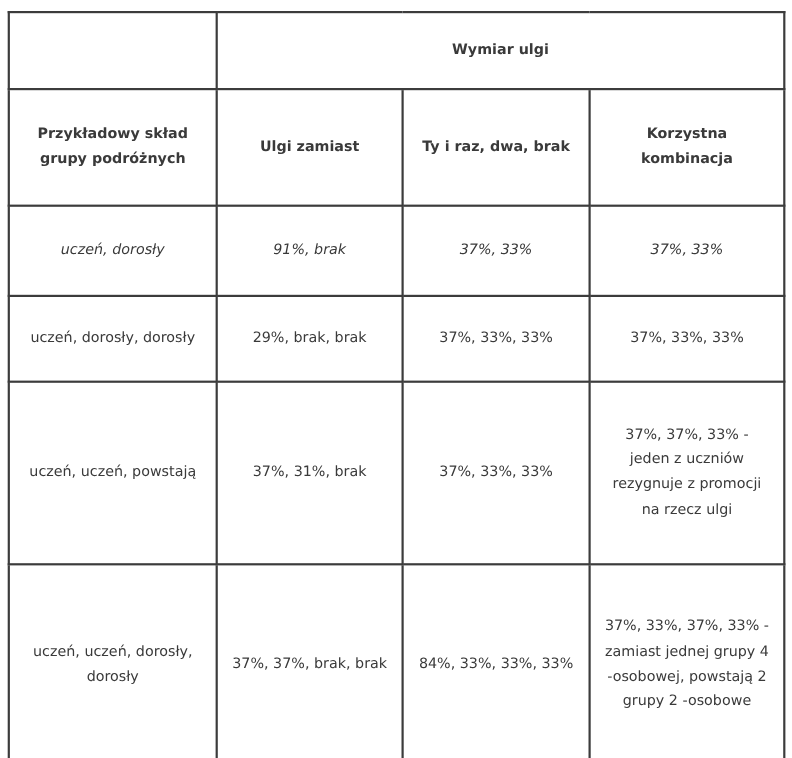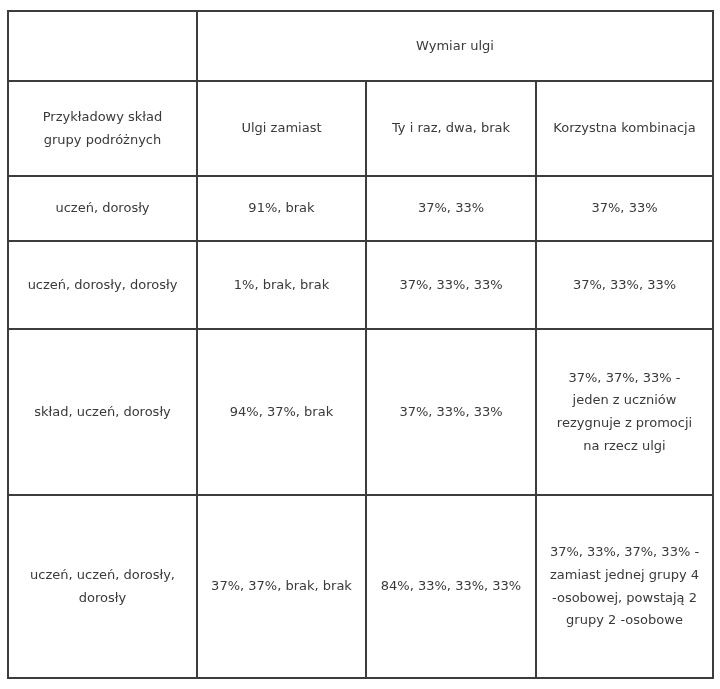"Wymiar ulgi" table.ulgi-table th { font-weight: normal -> bold }
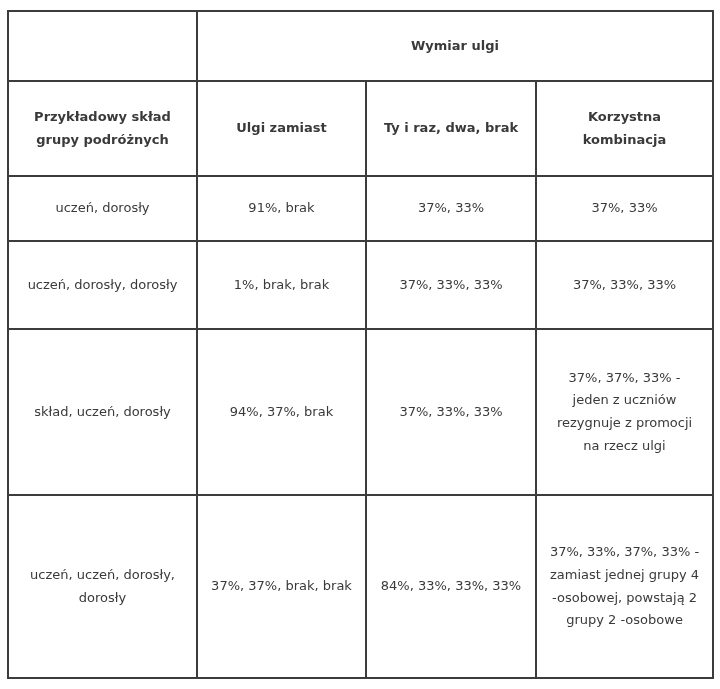"Przykładowy skład grupy podróżnych" tr.r-headers { height: 95px -> 106px }
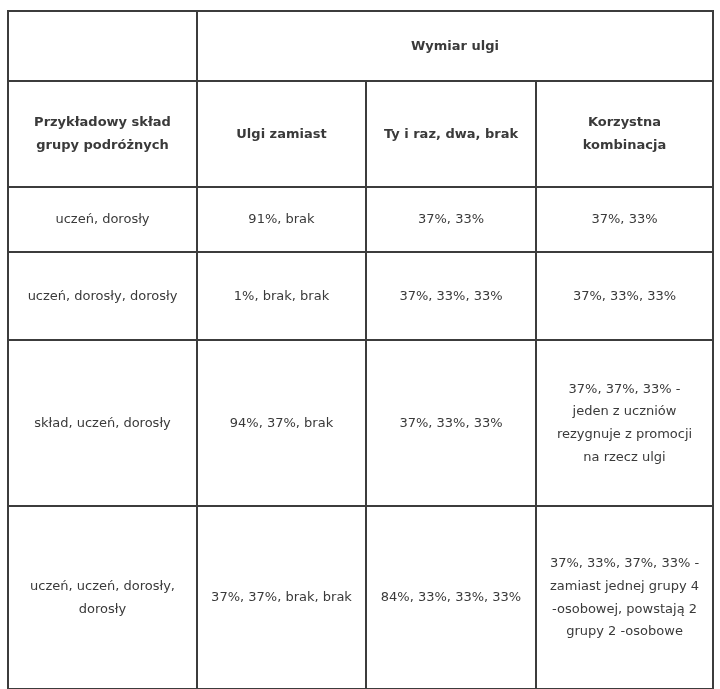"uczeń, dorosły" tr.r-data-1 { font-style: none -> italic; height: 65px -> 82px }
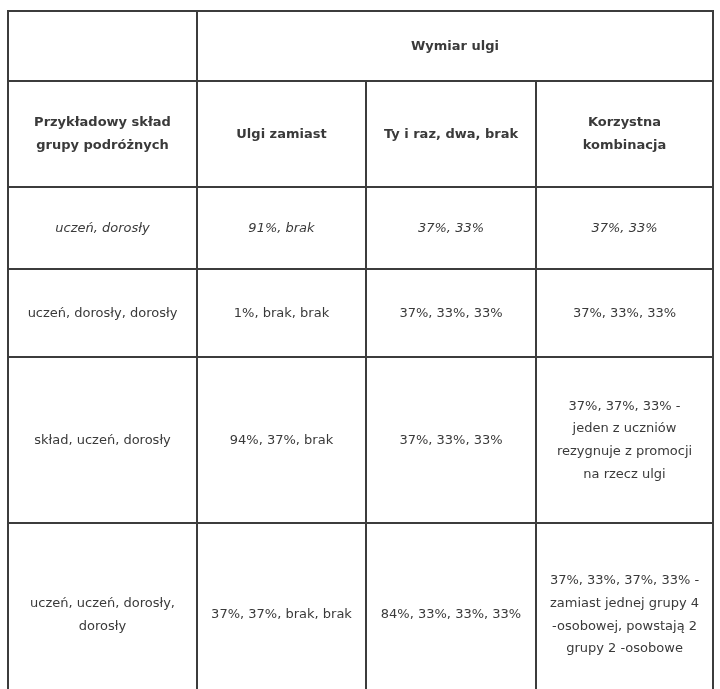"uczeń, dorosły, dorosły" tr.r-data-2 { height: 88px -> 78px }
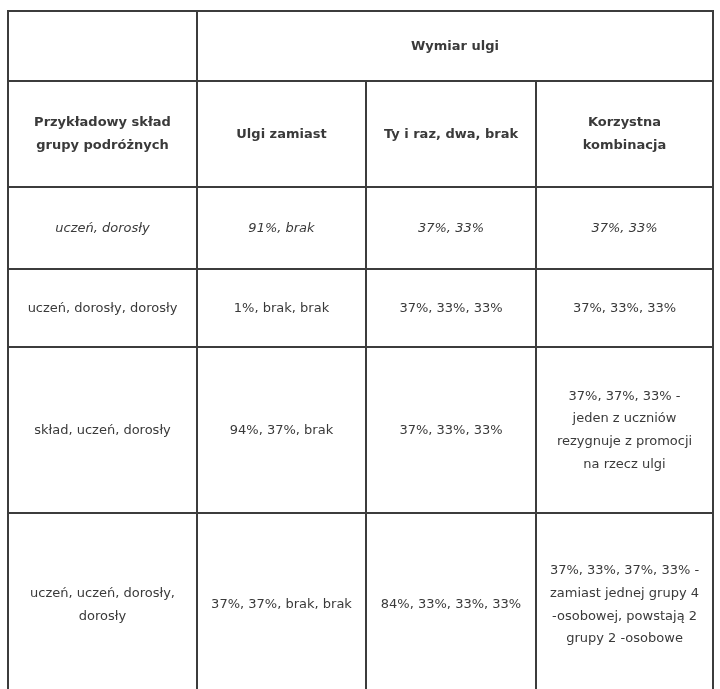"1%, brak, brak" td { text: 1% -> 29% }
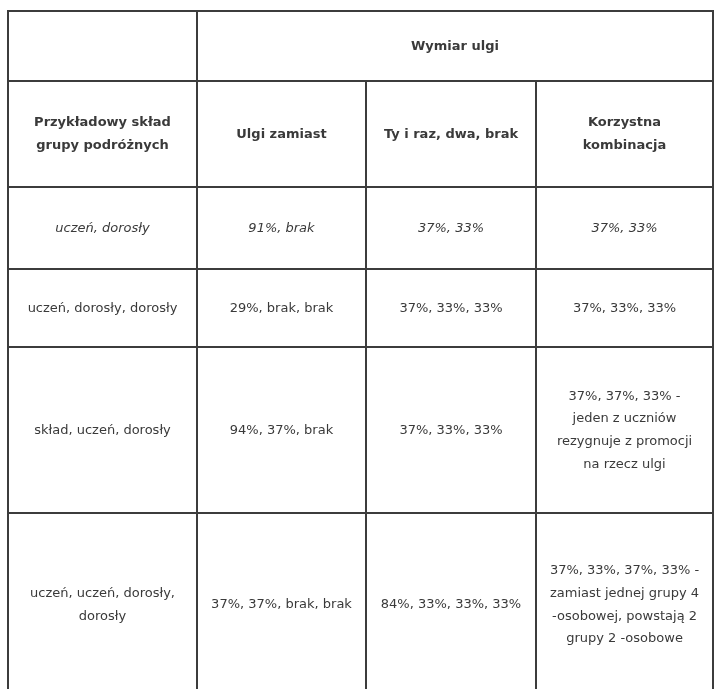"skład, uczeń, dorosły" td { text: skład, uczeń, dorosły -> uczeń, uczeń, powstają }
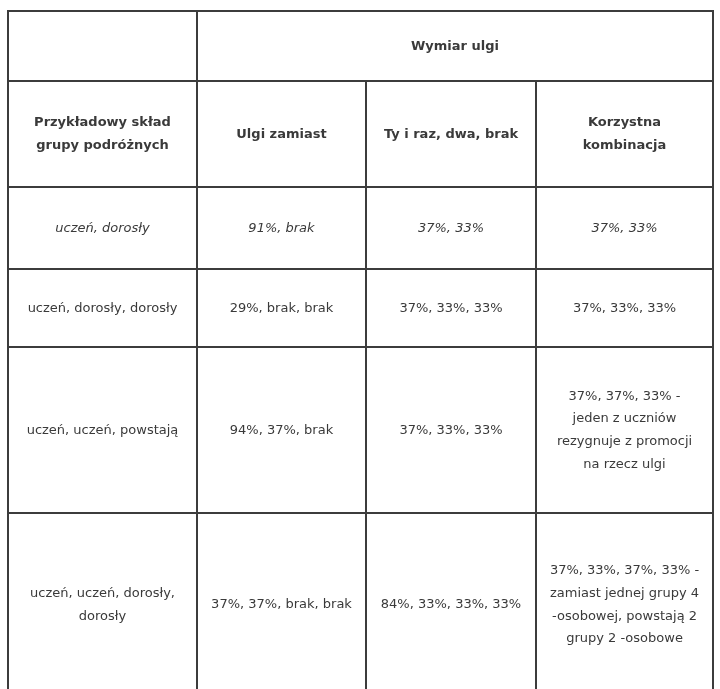"94%, 37%, brak" td { text: 94%, 37% -> 37%, 31% }
